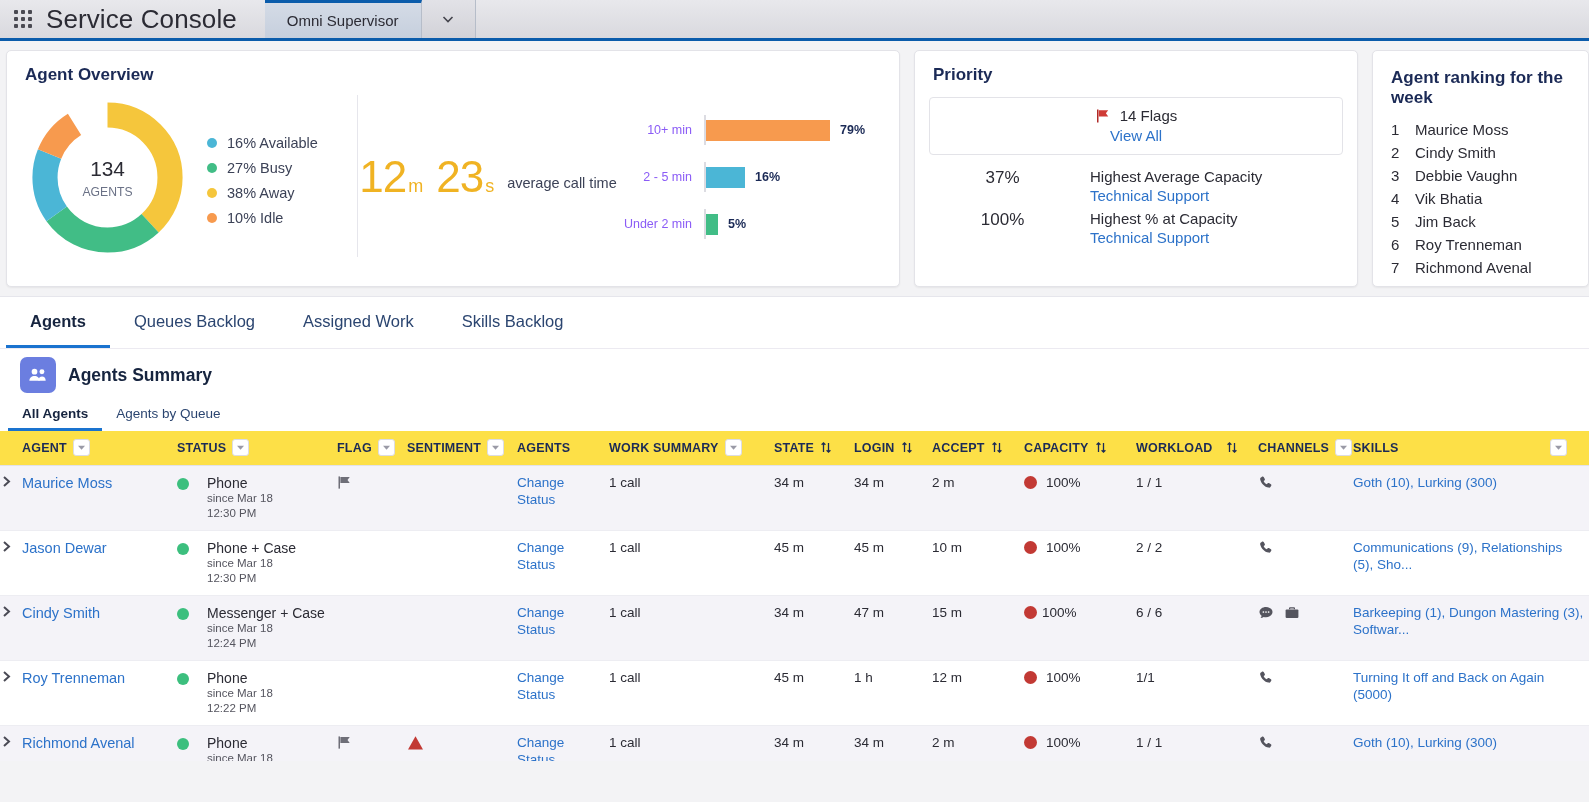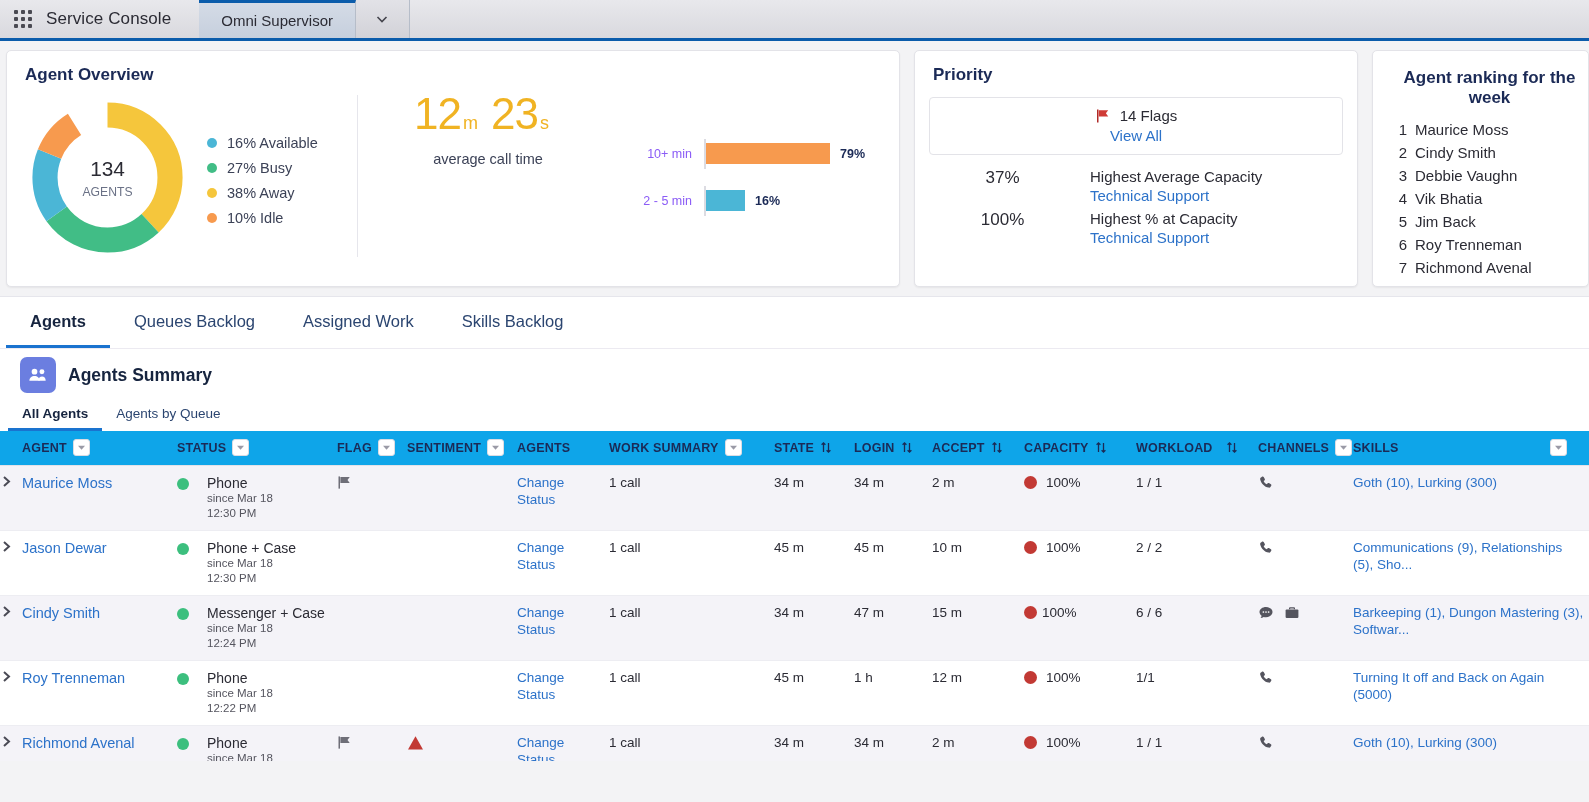"Service Console" .app-name { font-size: 17px -> 26px }
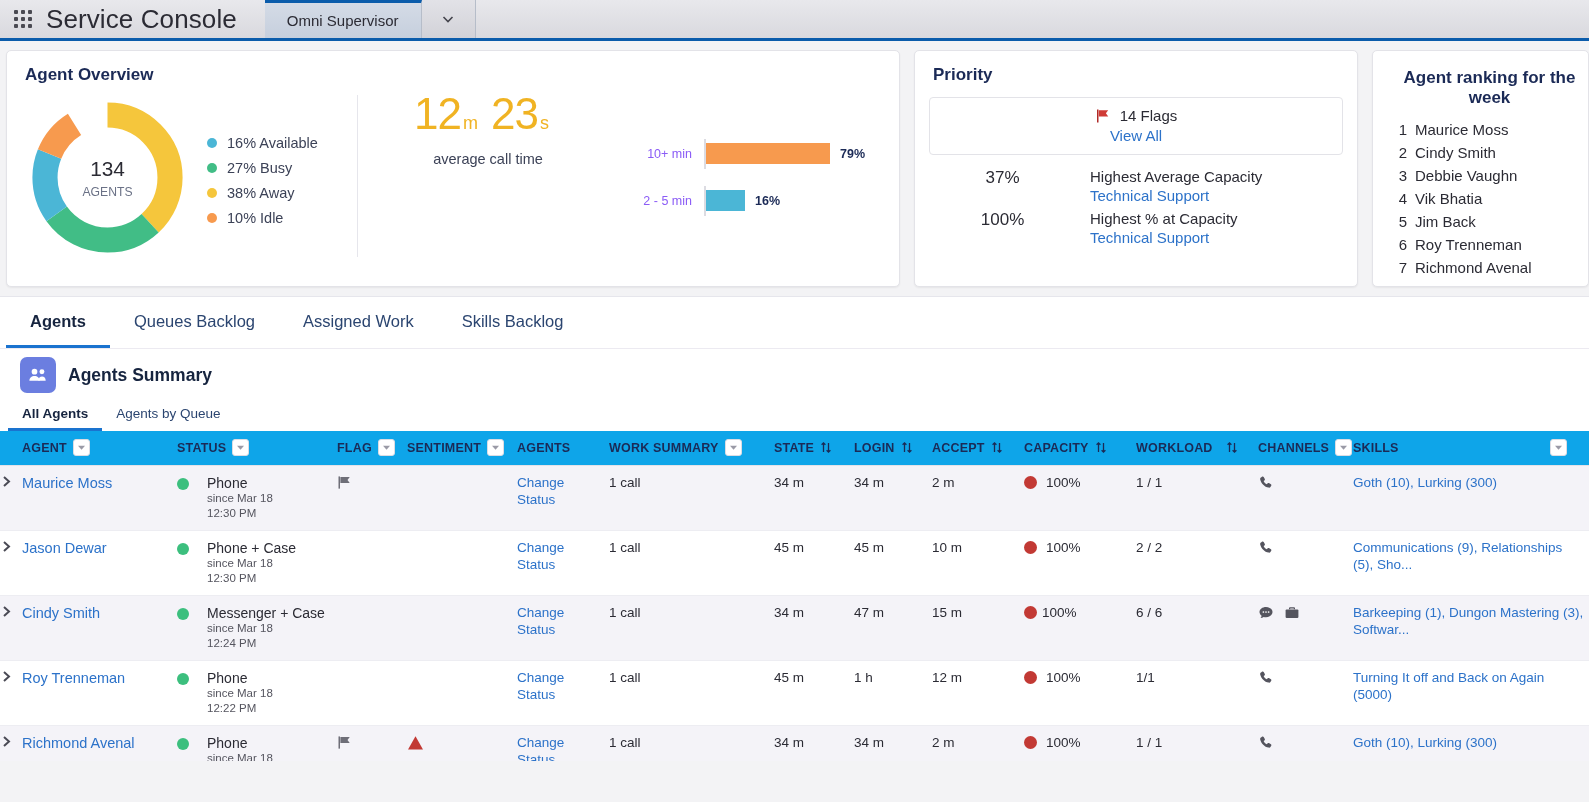"Agent ranking for the week" #panel-ranking { text-align: center -> none }
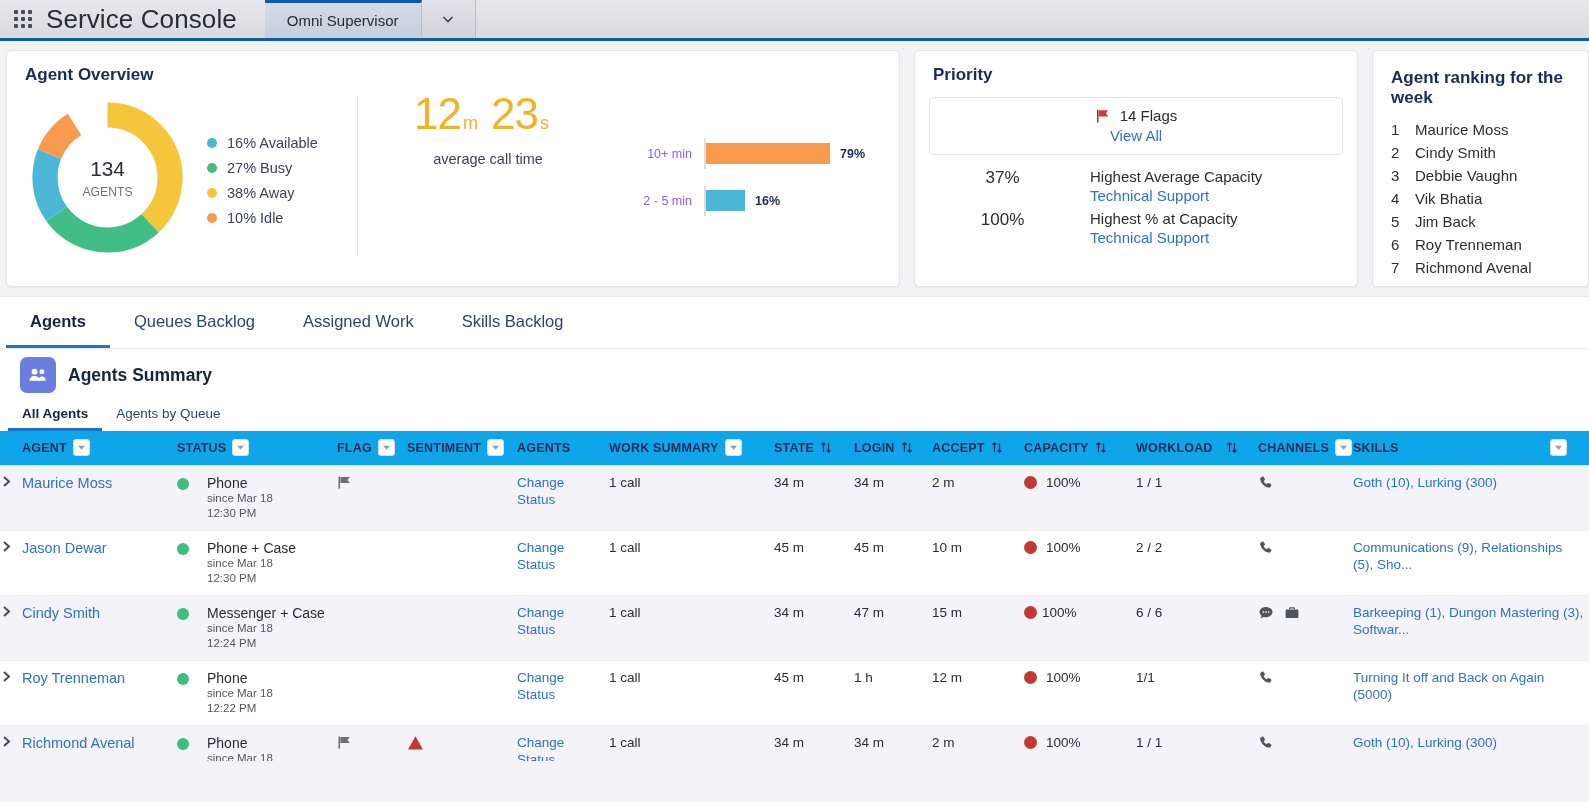"12m 23s" .calltime { flex-direction: column -> row; justify-content: flex-start -> center }
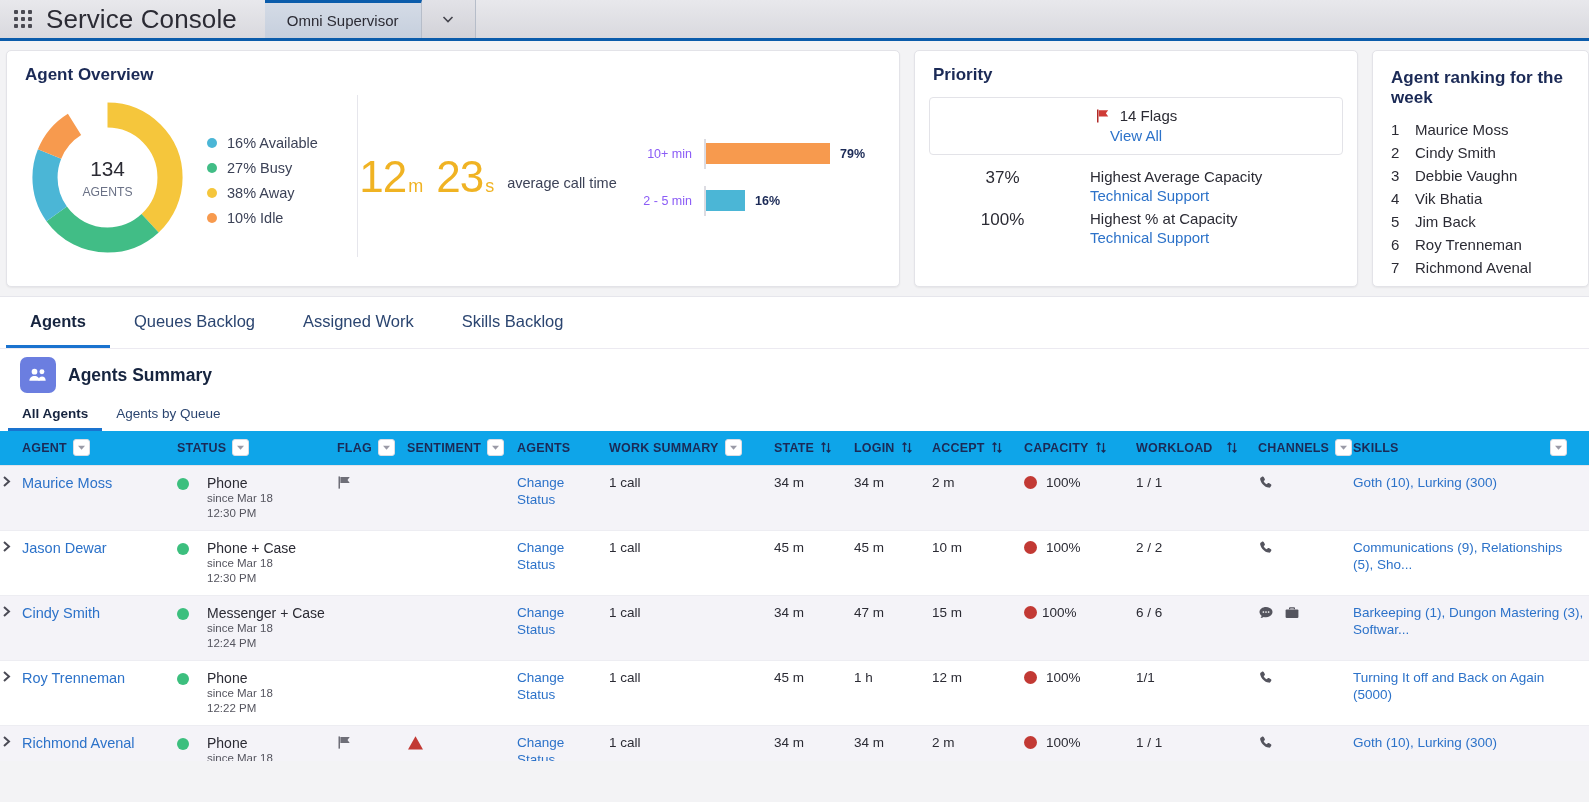"Under 2 min" div.bar-row { html: none -> <div> <span>Under 2 min</span> <span></span> <span> <span></span> <span>5%</span> </span> </div> }
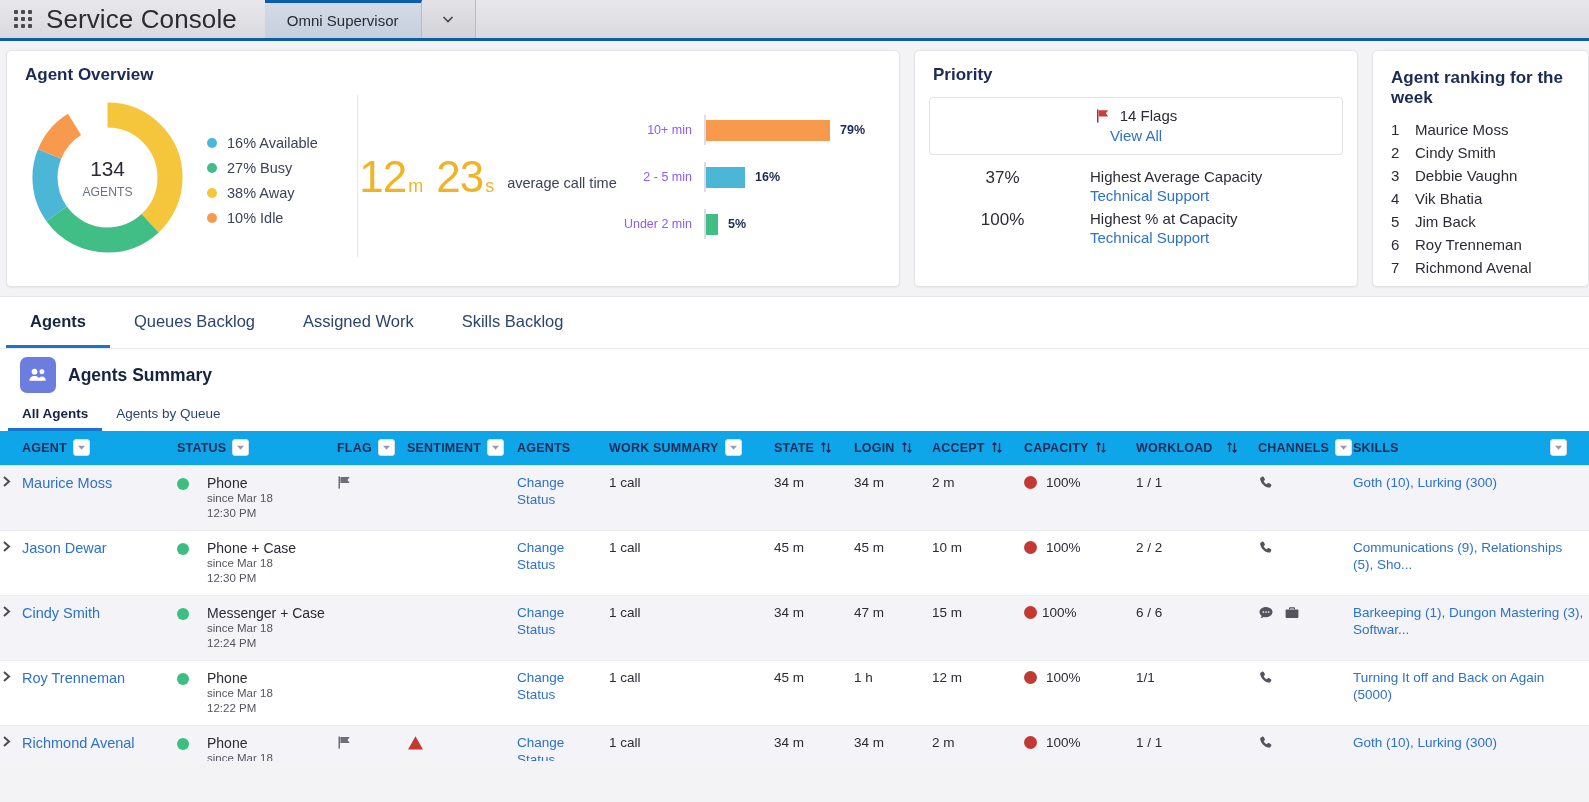"AGENT" .table-scroll { background: #0ea5e9 -> #fde047 }
